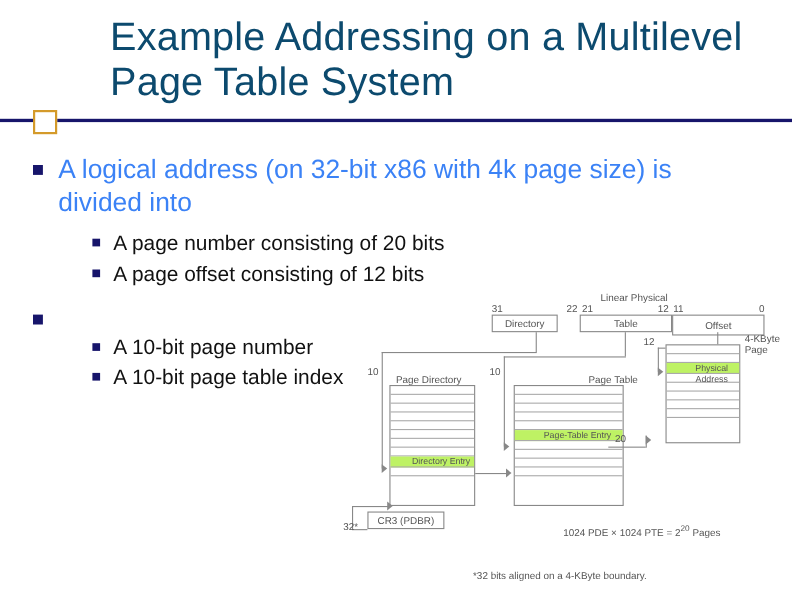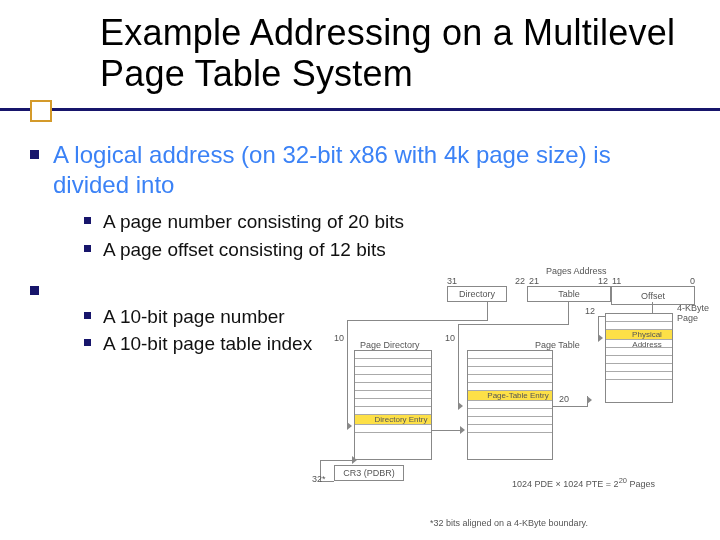"Example Addressing on a Multilevel" .title { color: #000000 -> #0c4a6e }
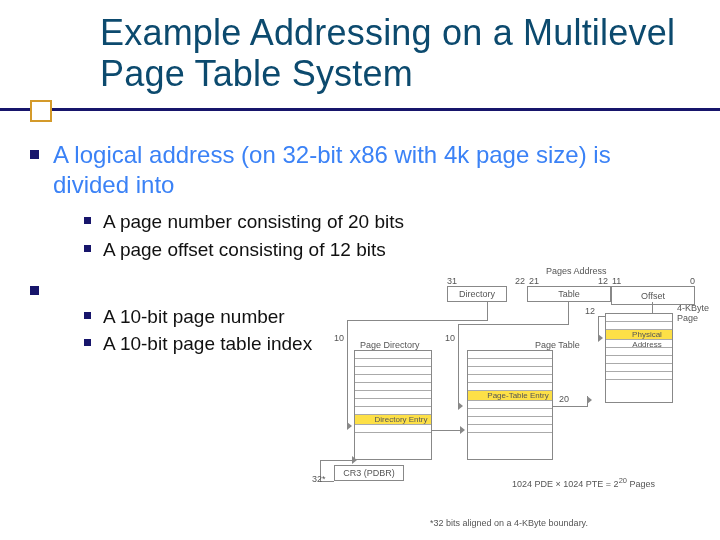"Pages Address" span.dg-label { text: Pages Address -> Linear Physical }
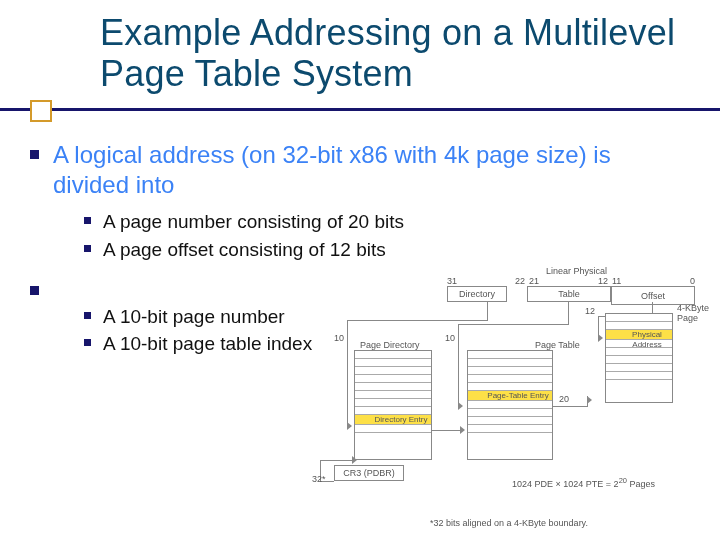"Physical Address" .tbl .sel { background: #fde047 -> #bef264 }
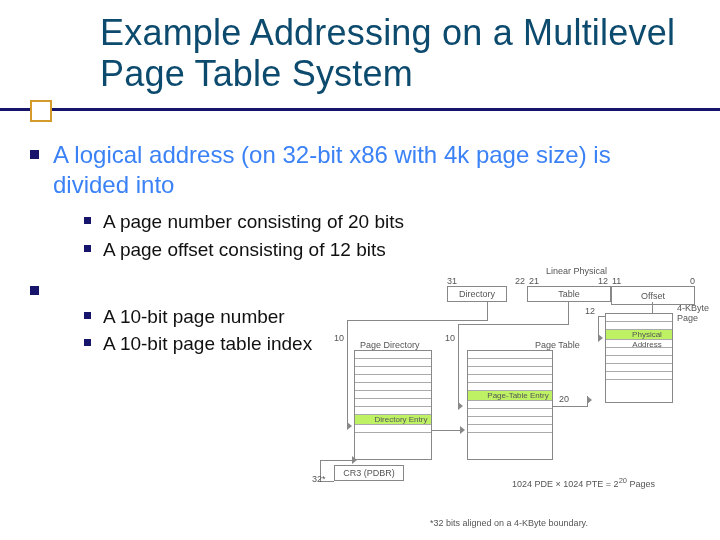"Page-Table Entry" div.tbl { width: 86px -> 100px }
